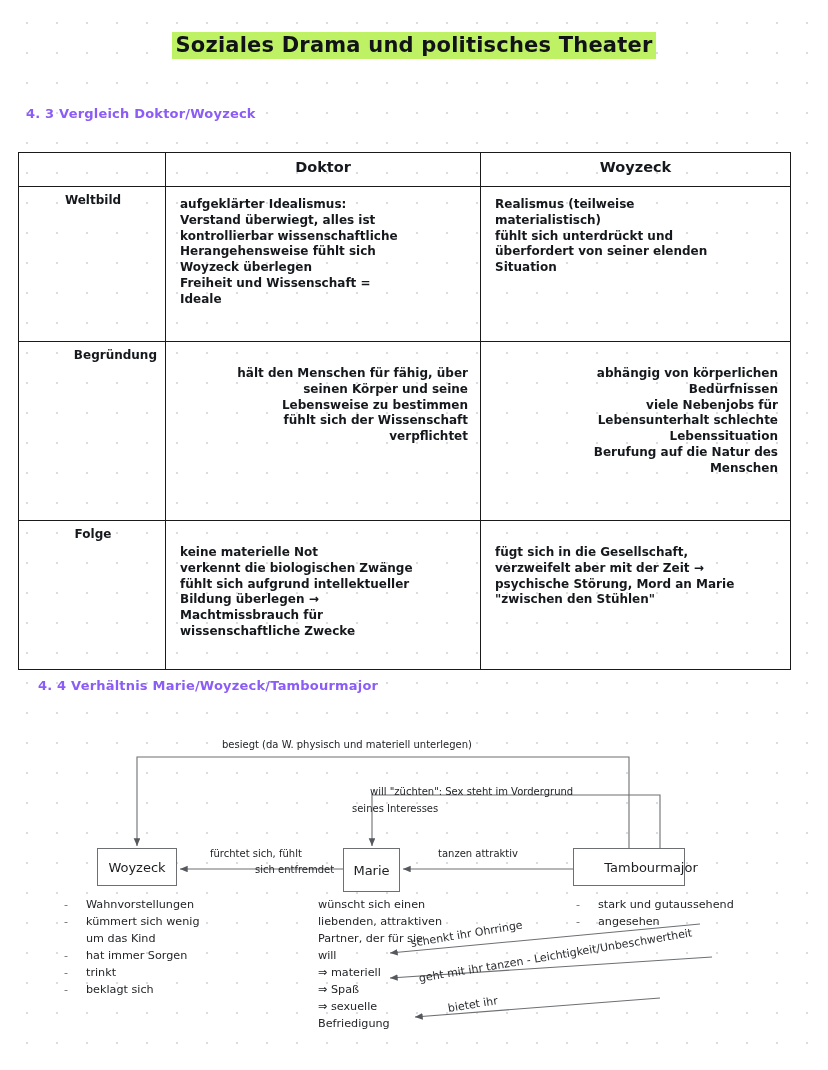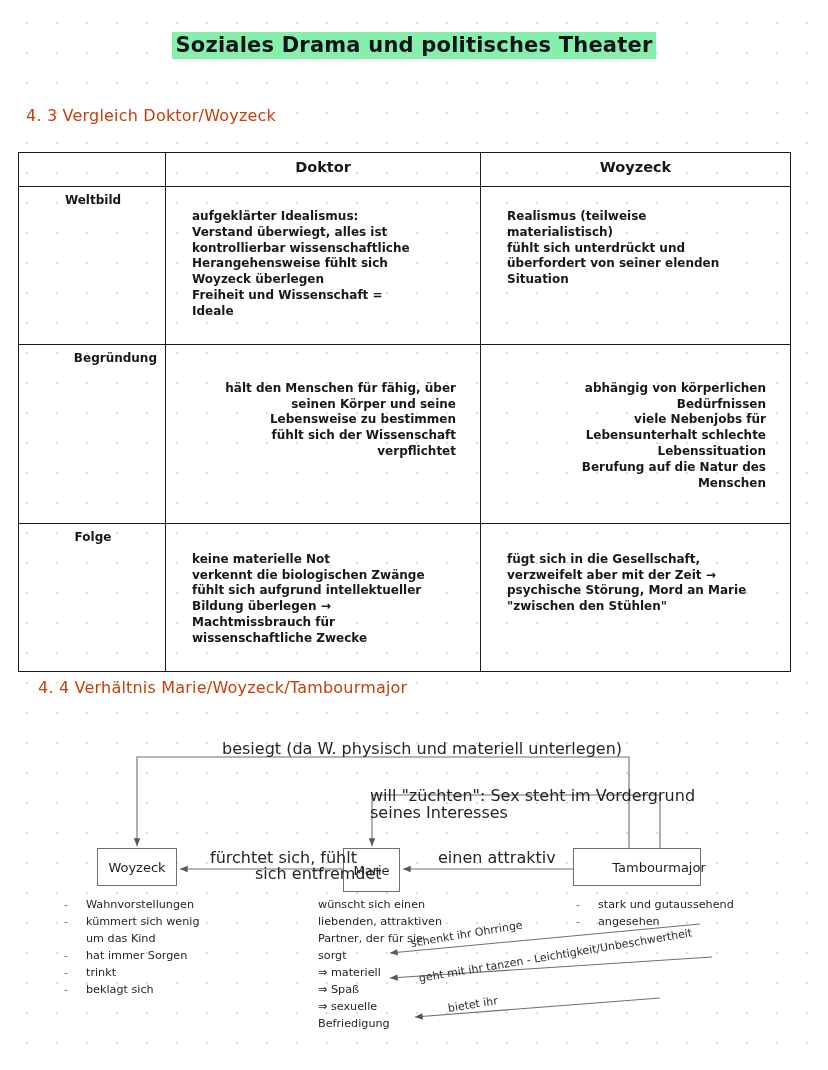"Soziales Drama und politisches Theater" #doc-title { background: #86efac -> #bef264 }
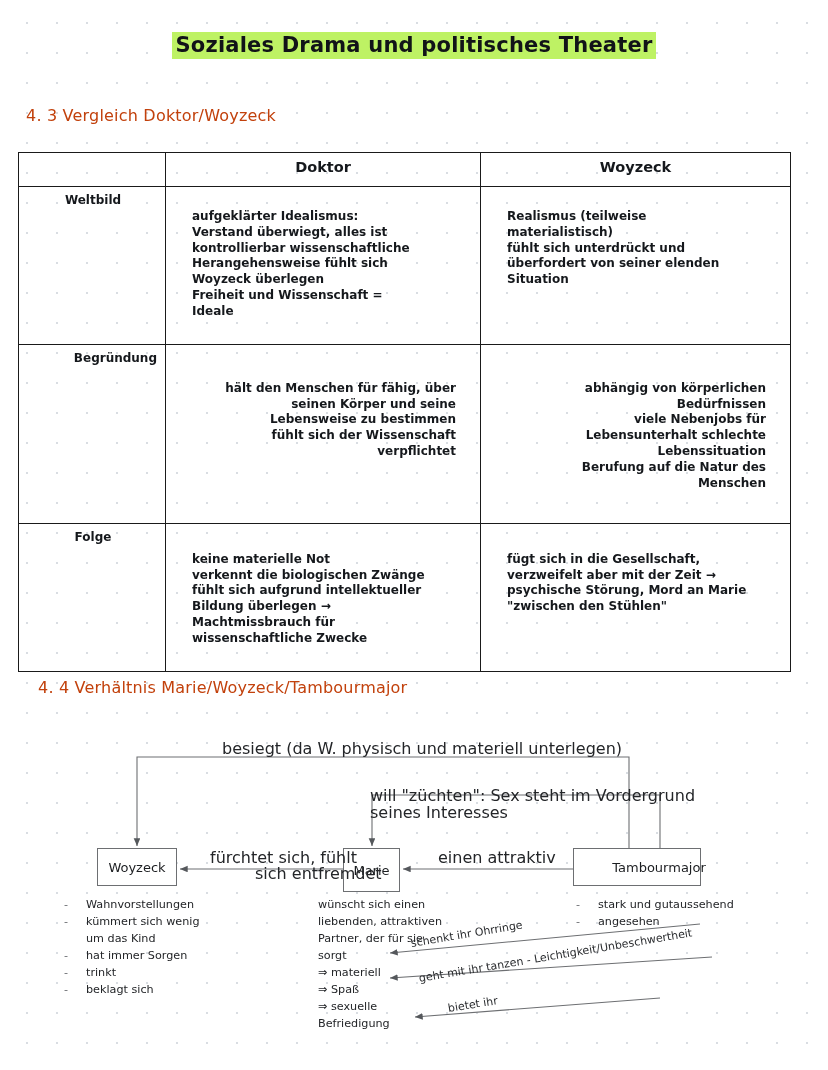"4. 3 Vergleich Doktor/Woyzeck" .section-heading { color: #c2410c -> #8b5cf6; font-size: 16px -> 13px; font-weight: normal -> bold }
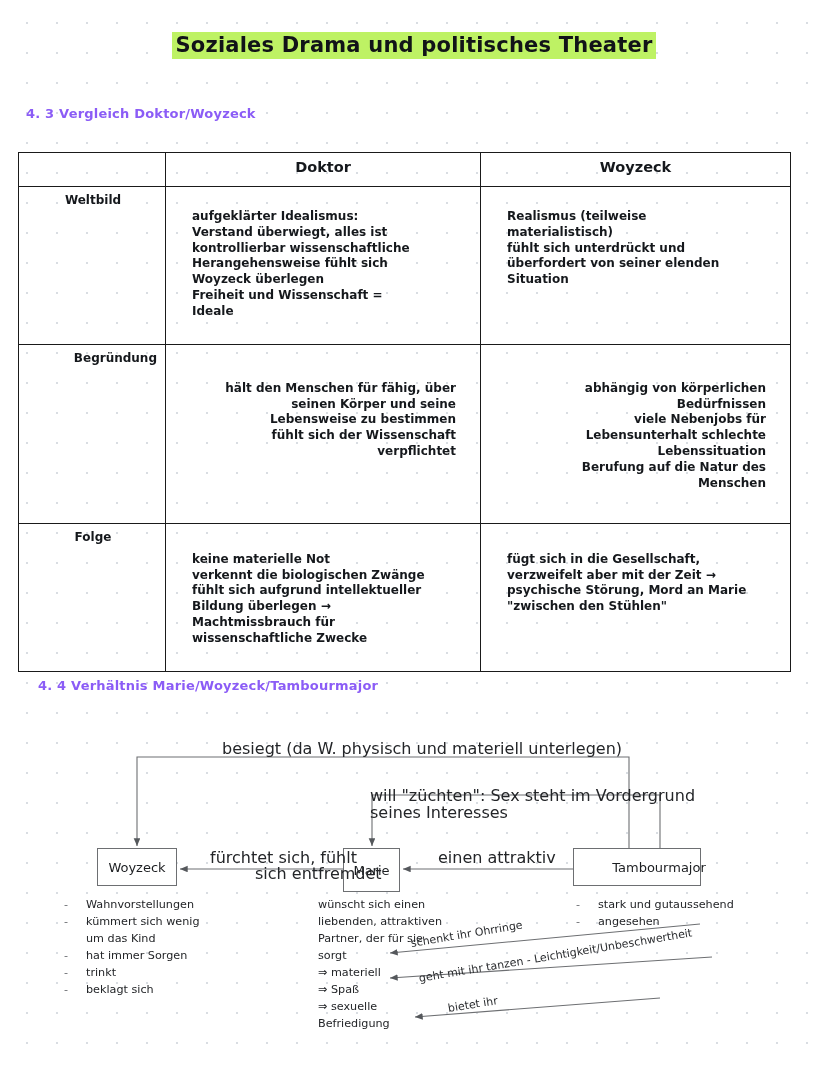"aufgeklärter Idealismus:" .cell-lines { margin: 16px -> 4px }
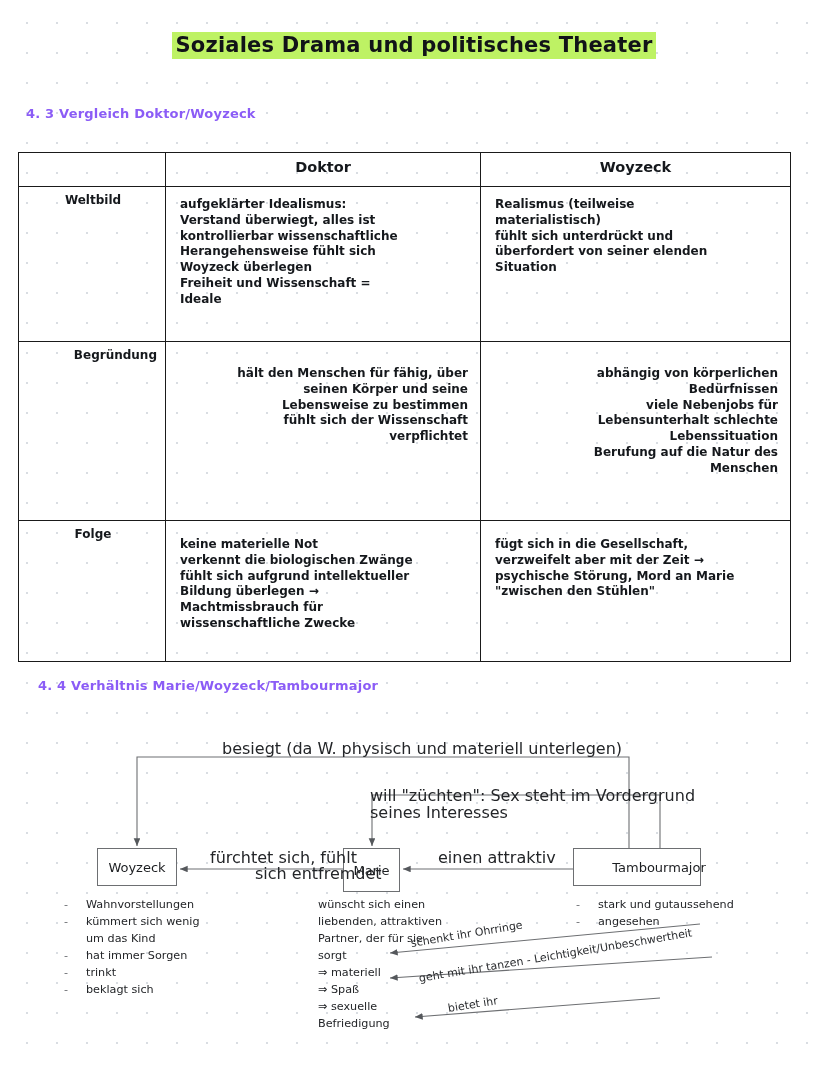"keine materielle Not" tr#row-folge td.body-cell { padding-top: 12px -> 20px }
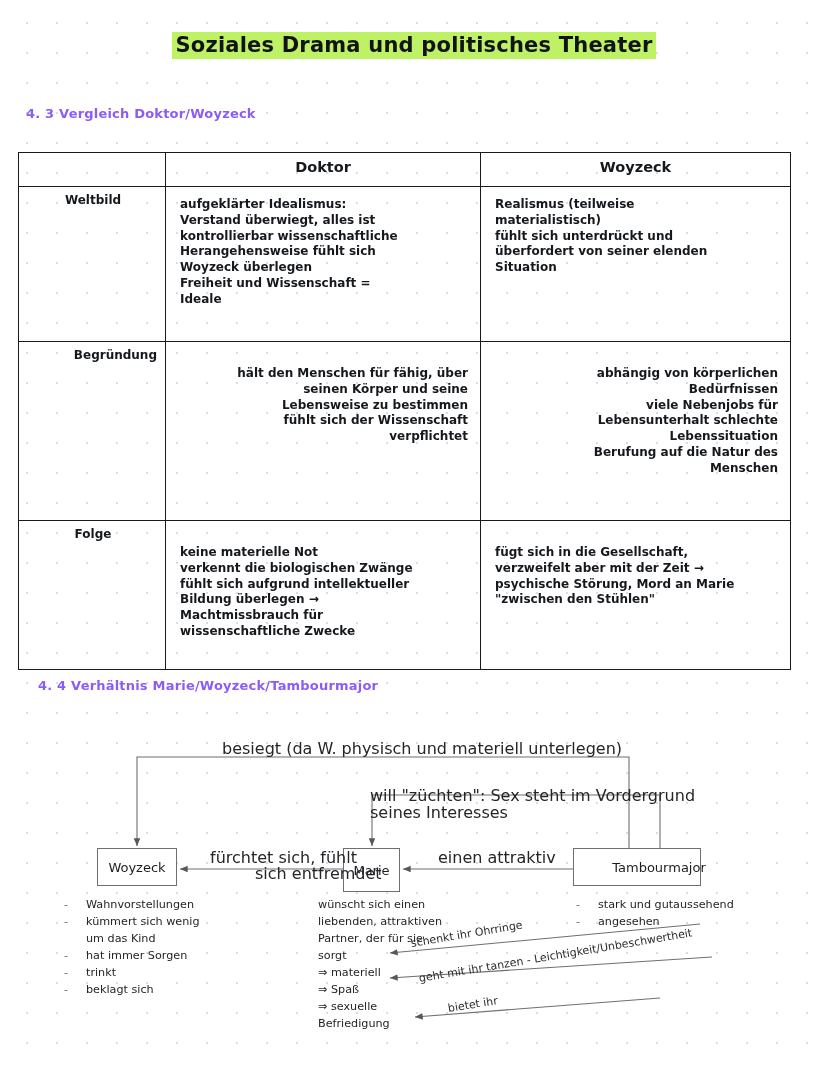"besiegt (da W. physisch und" .dlabel { font-size: 16px -> 10px }
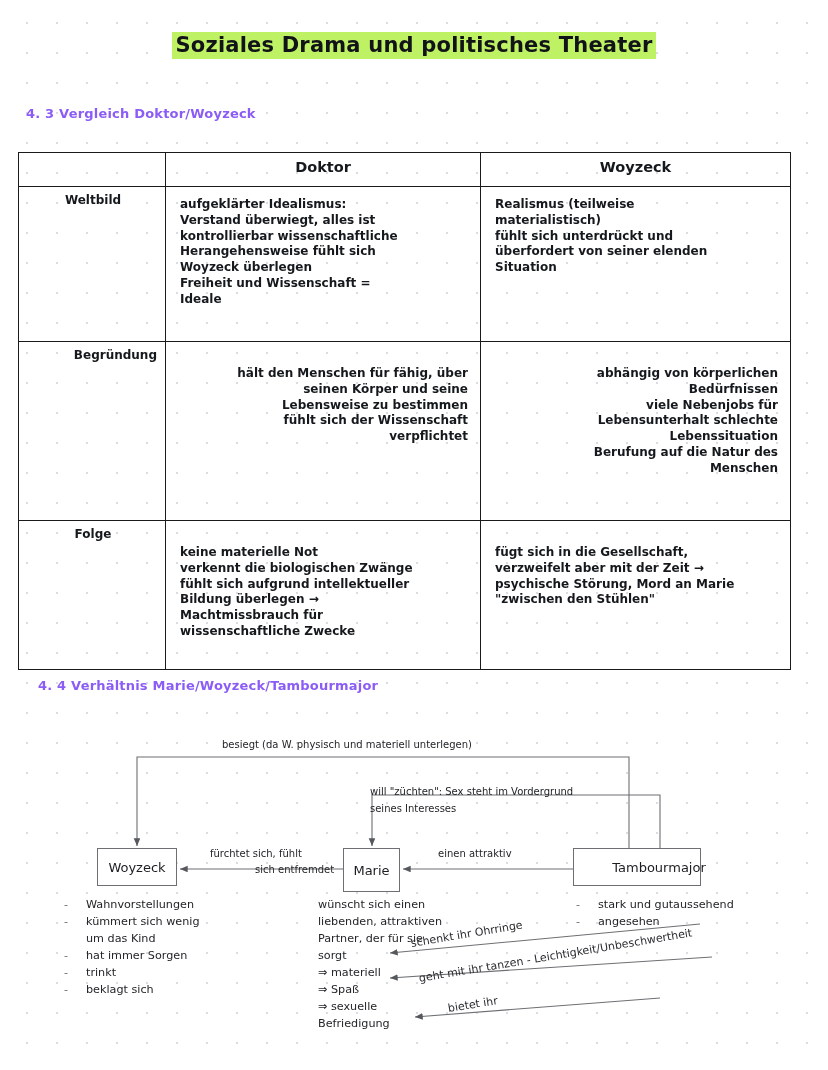"seines Interesses" #lbl-zuechten2 { left: 370px -> 352px }
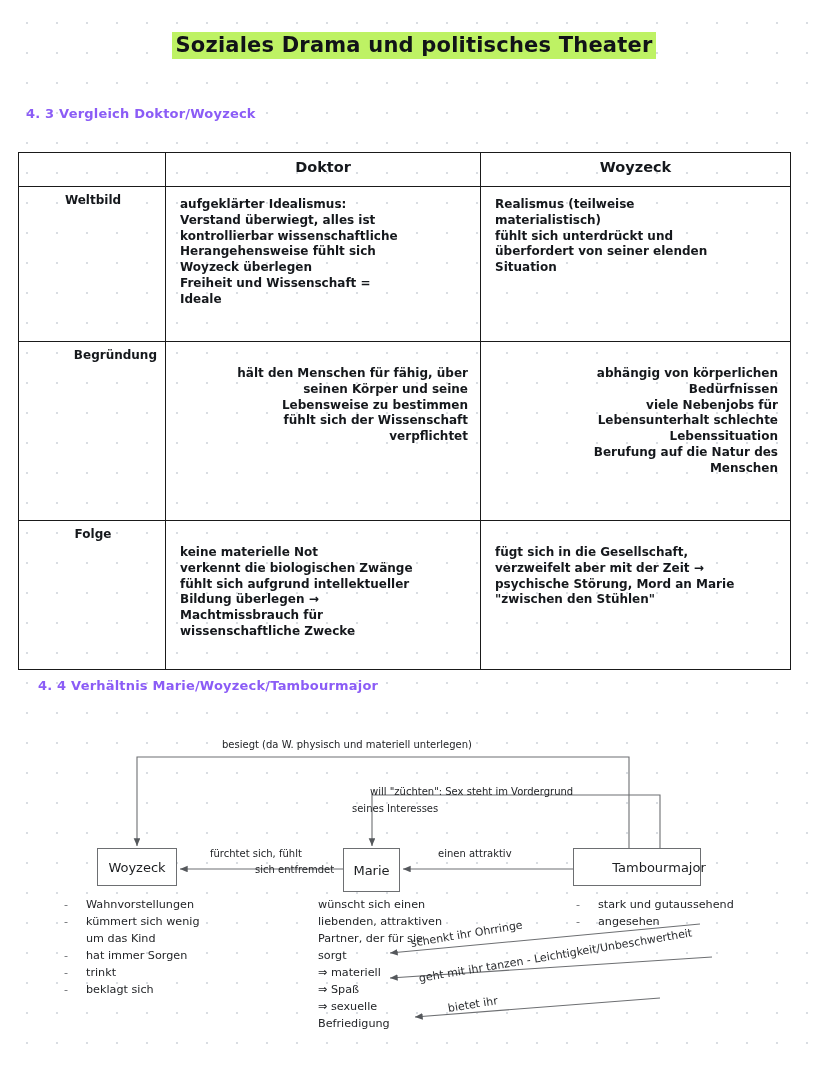"einen attraktiv" div.dlabel { text: einen -> tanzen }
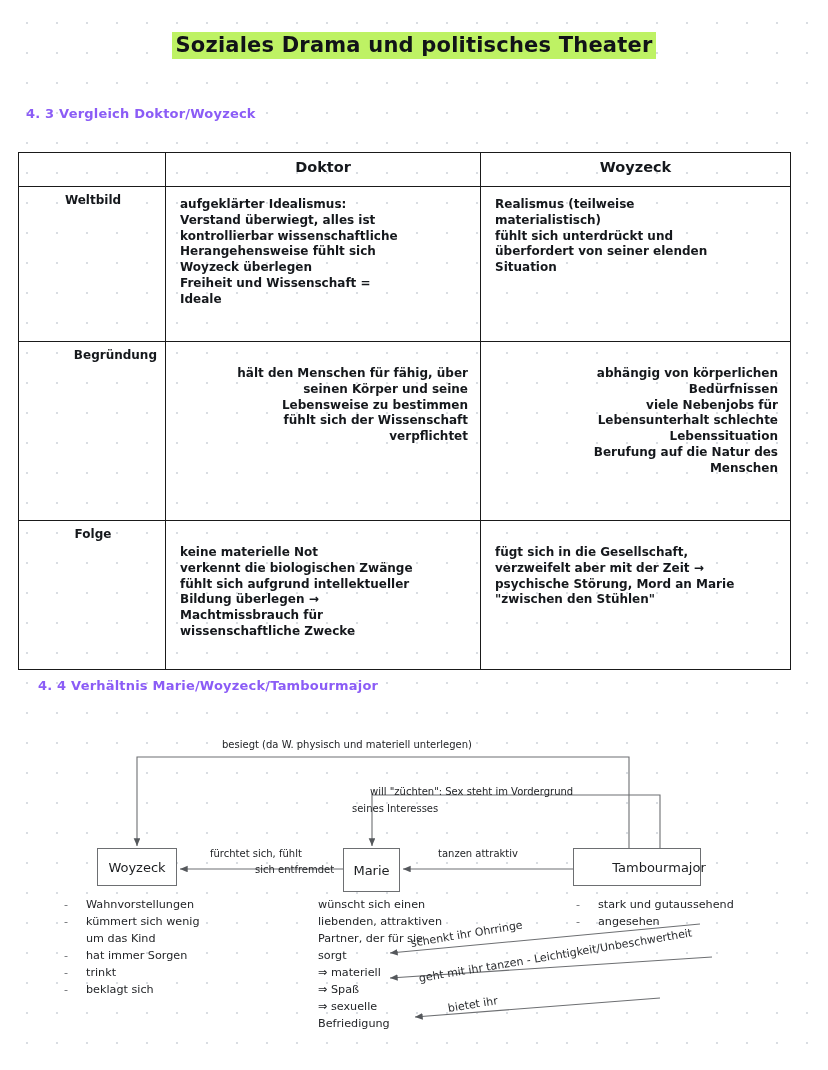"Tambourmajor" #box-tambourmajor { width: 128px -> 112px }
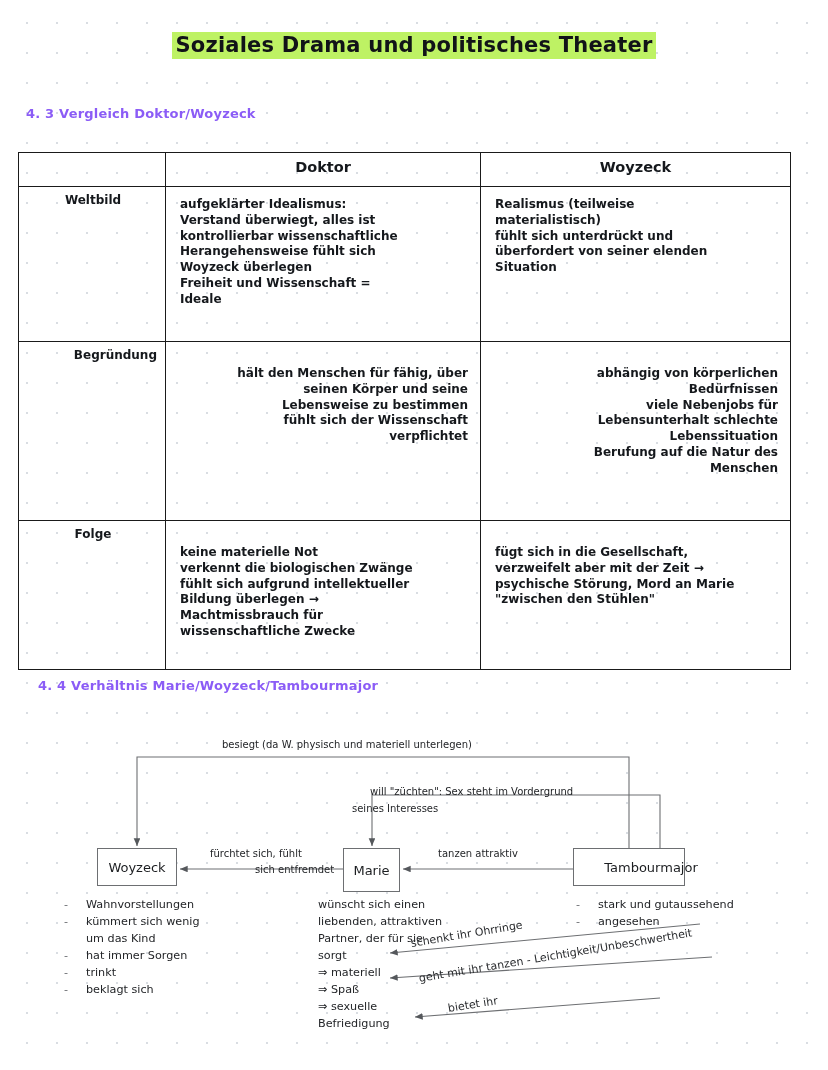"sorgt" span.btxt { text: sorgt -> will }
